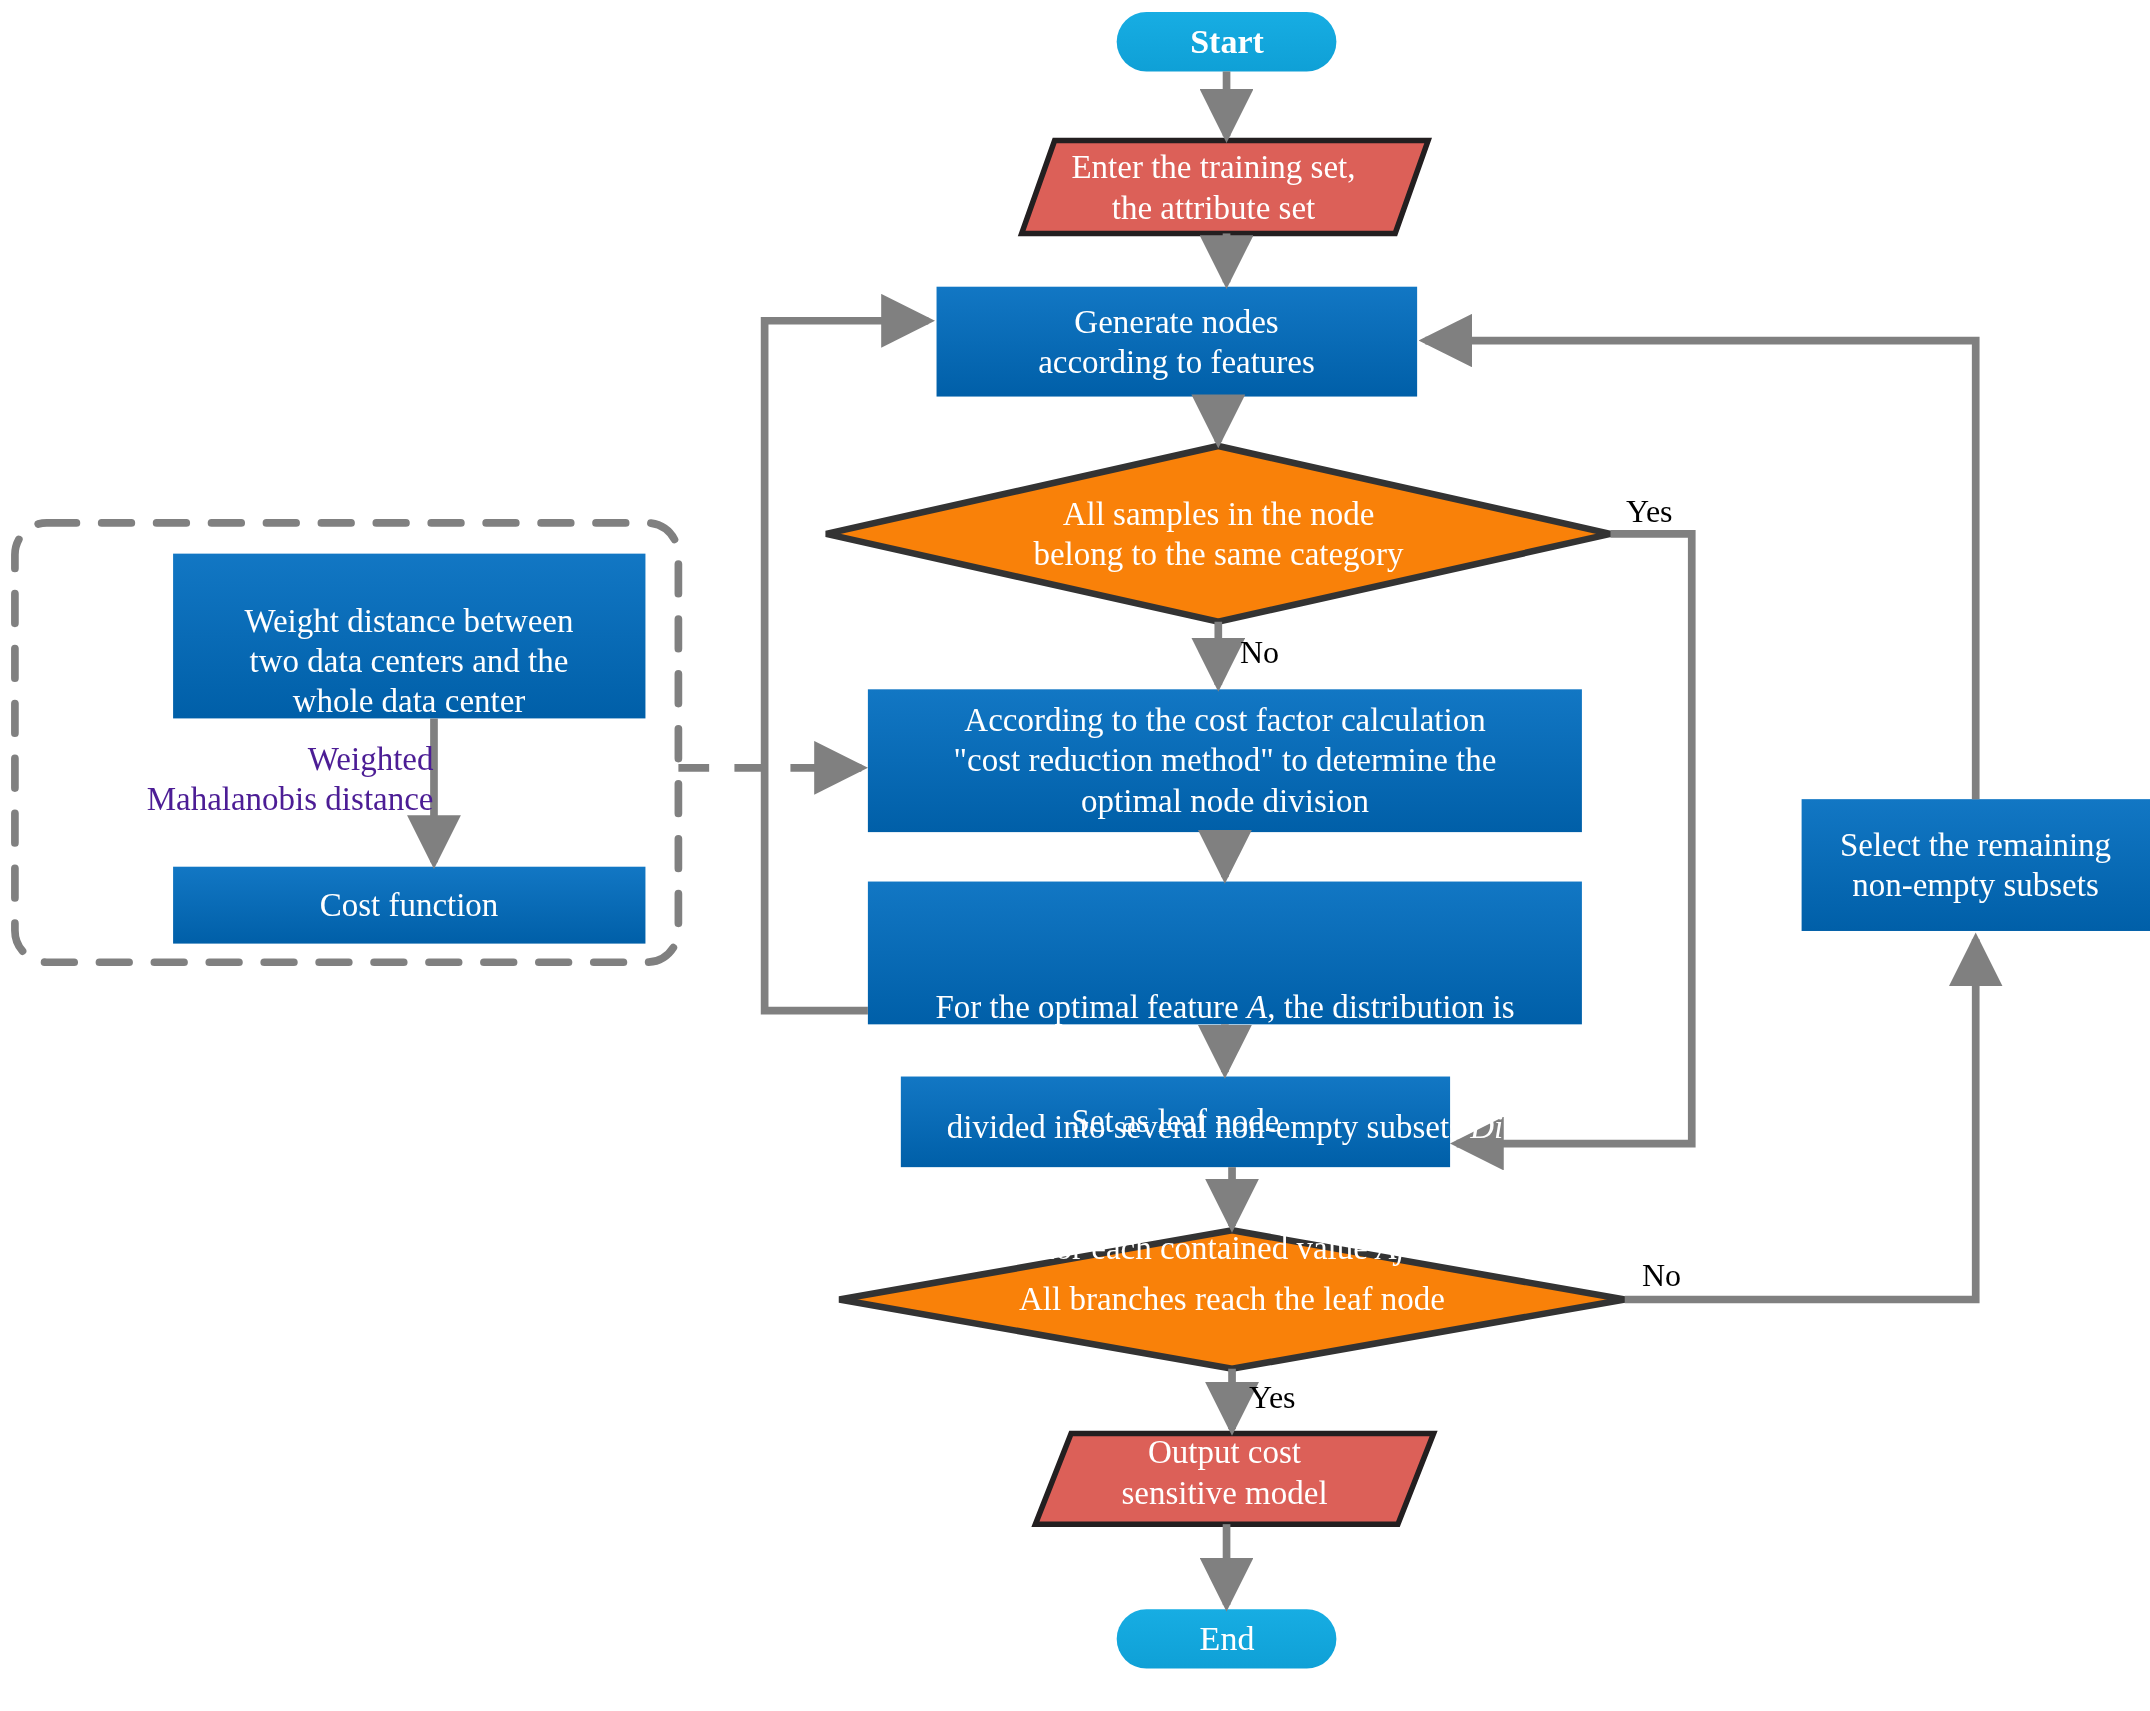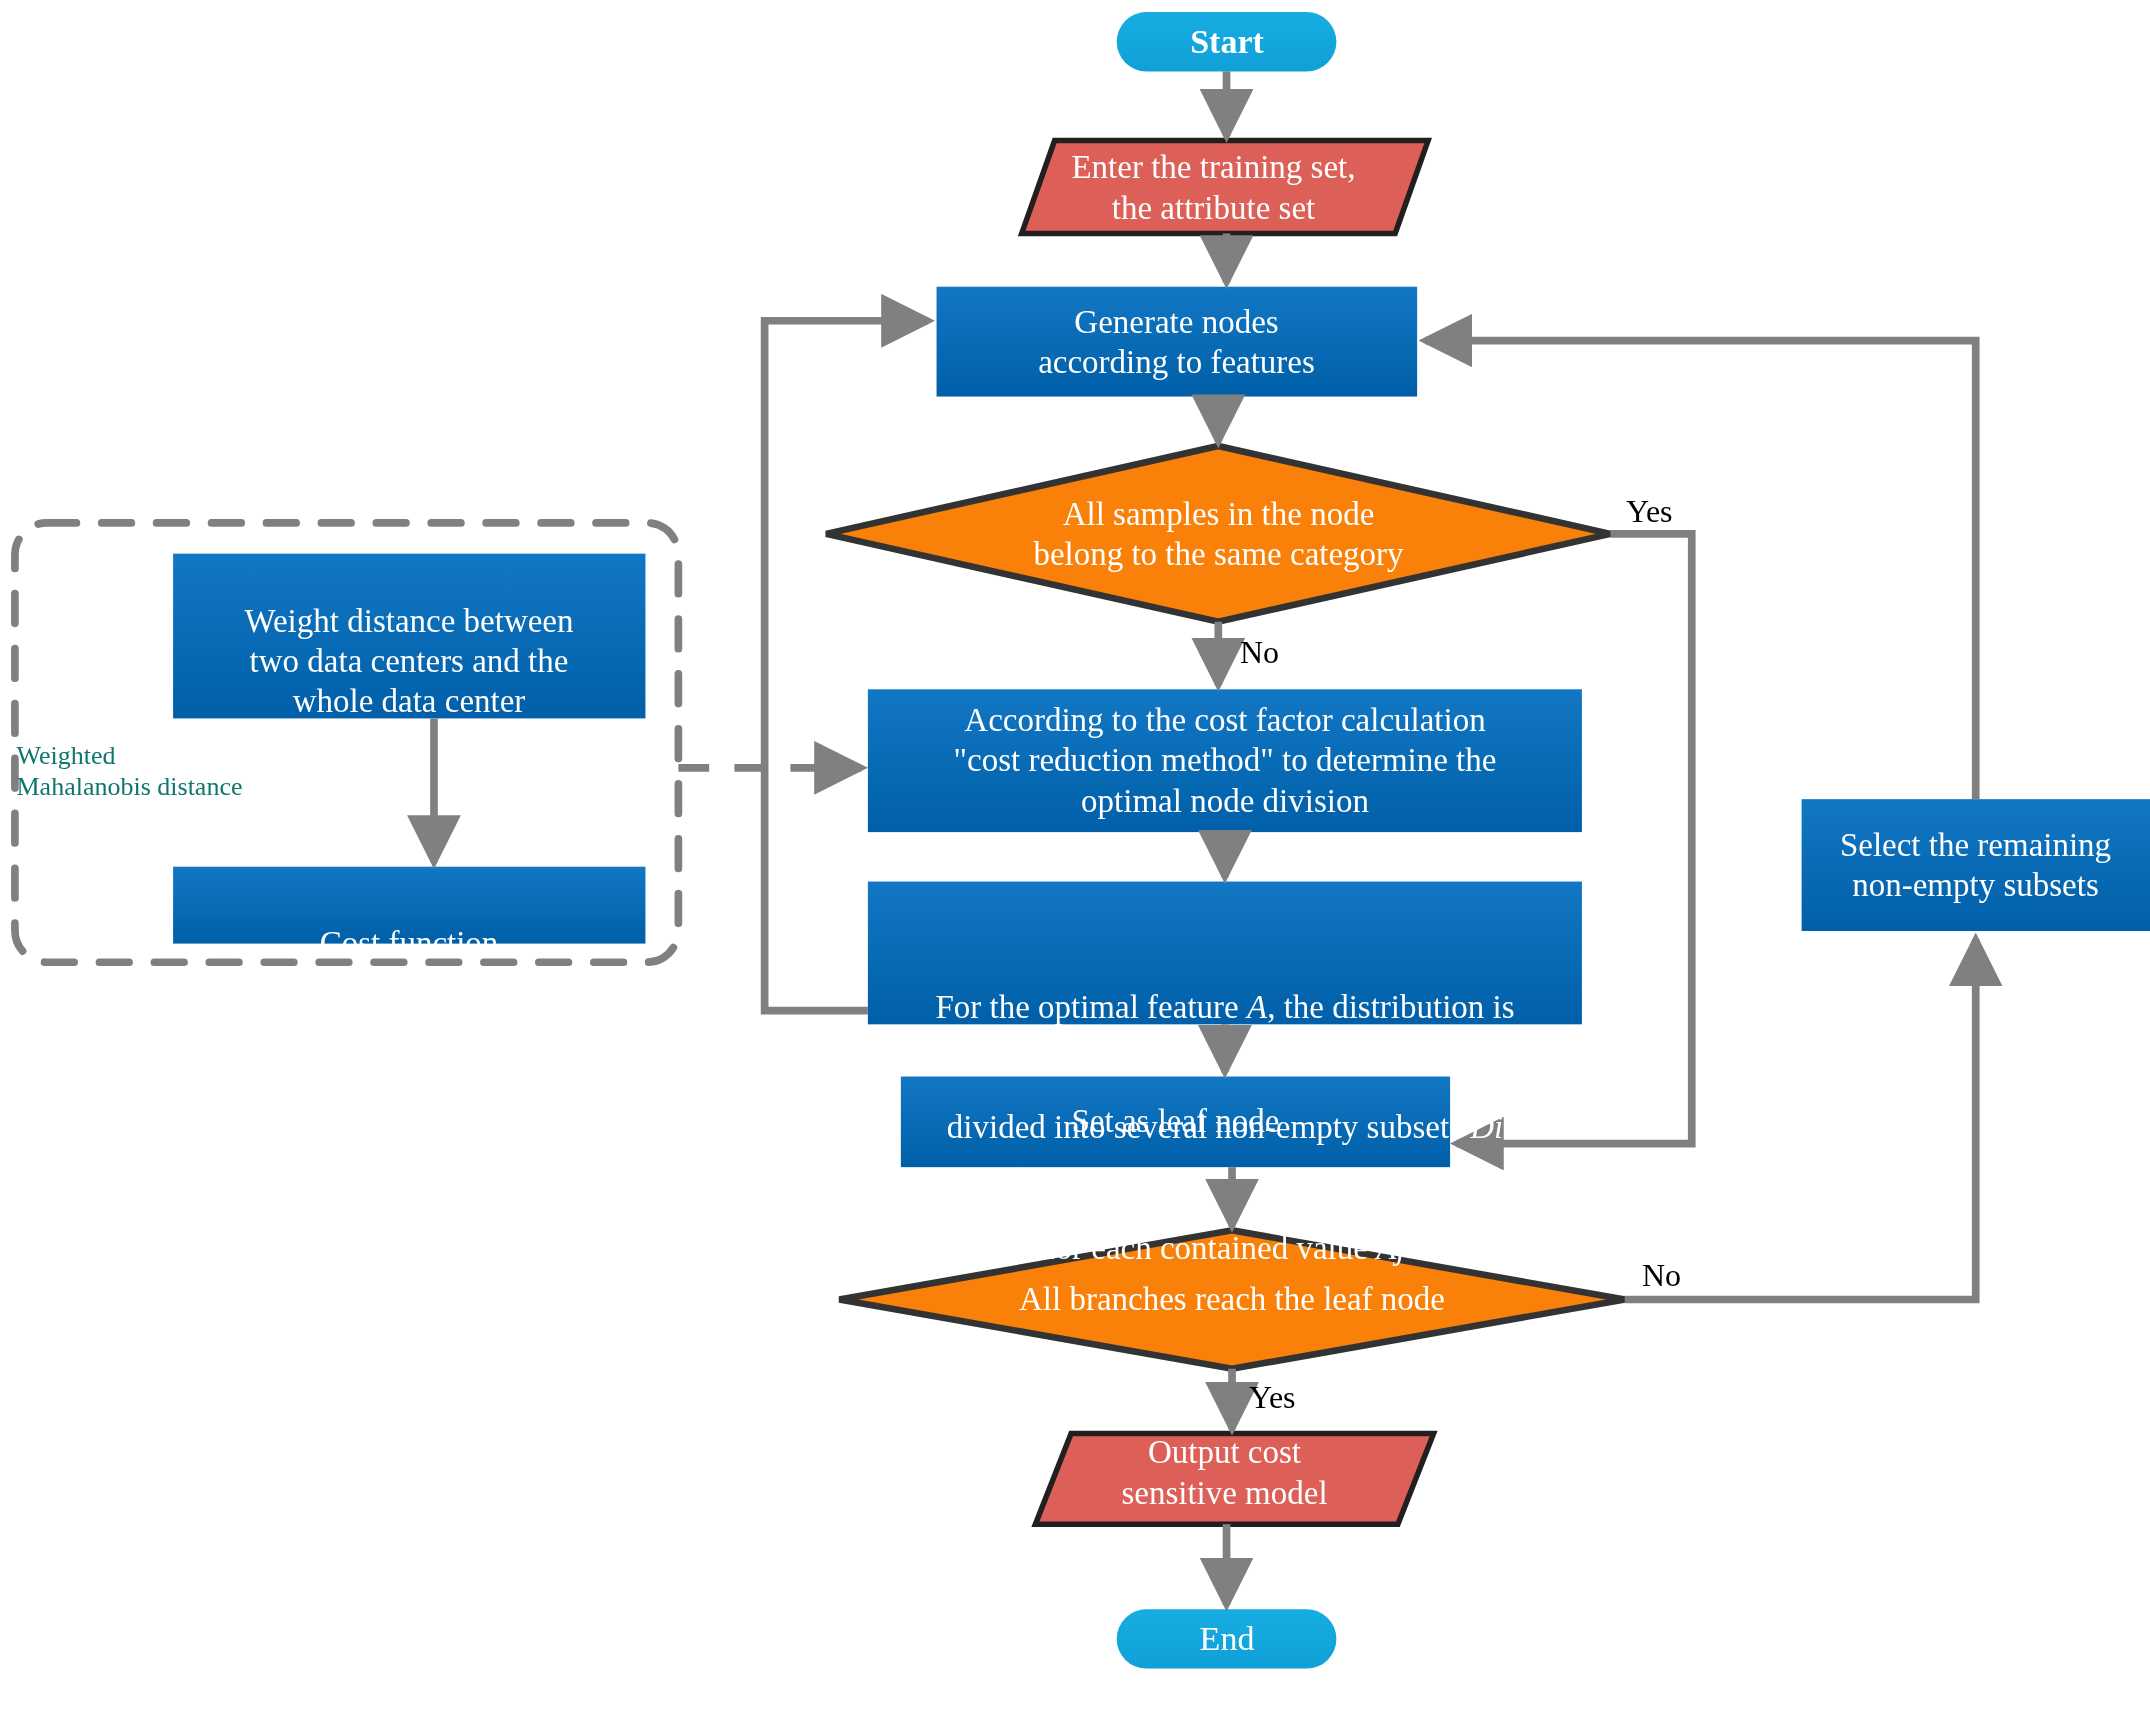"Weighted" .annot-label { color: #0f766e -> #4c1d95; font-size: 26px -> 33px; text-align: left -> right }
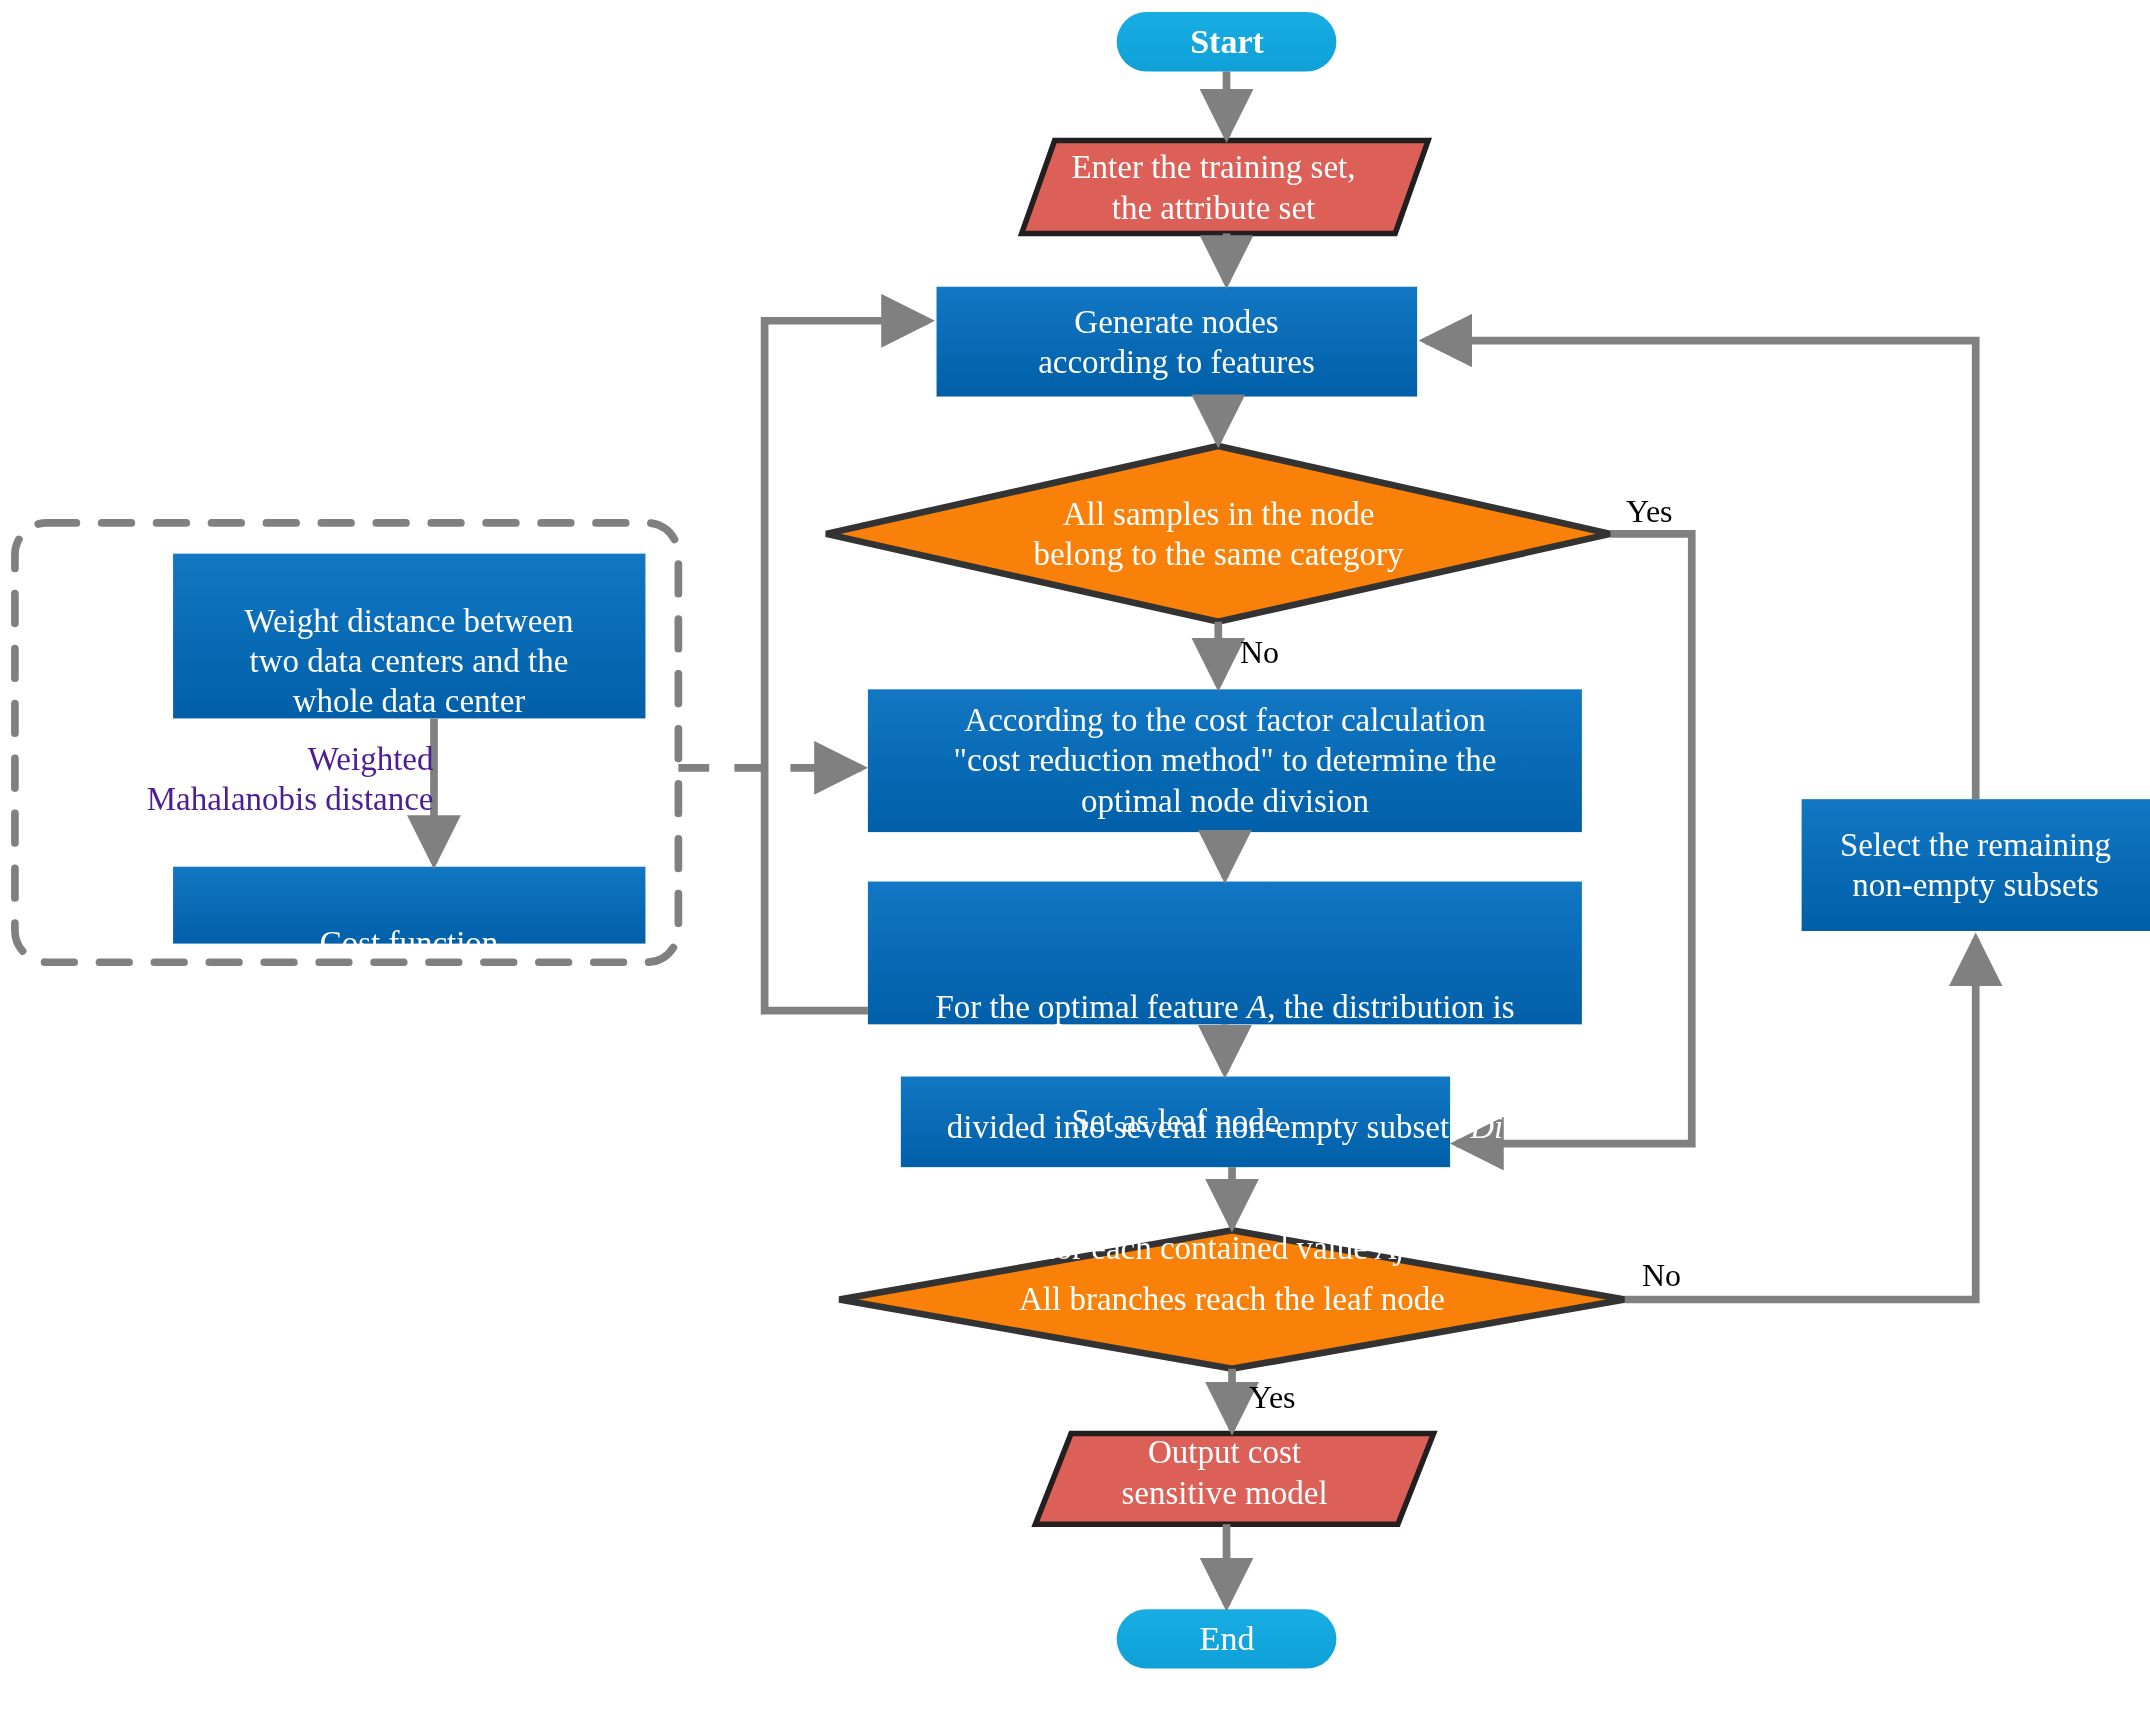"Cost function" div.node-label { top: 905px -> 867px }
